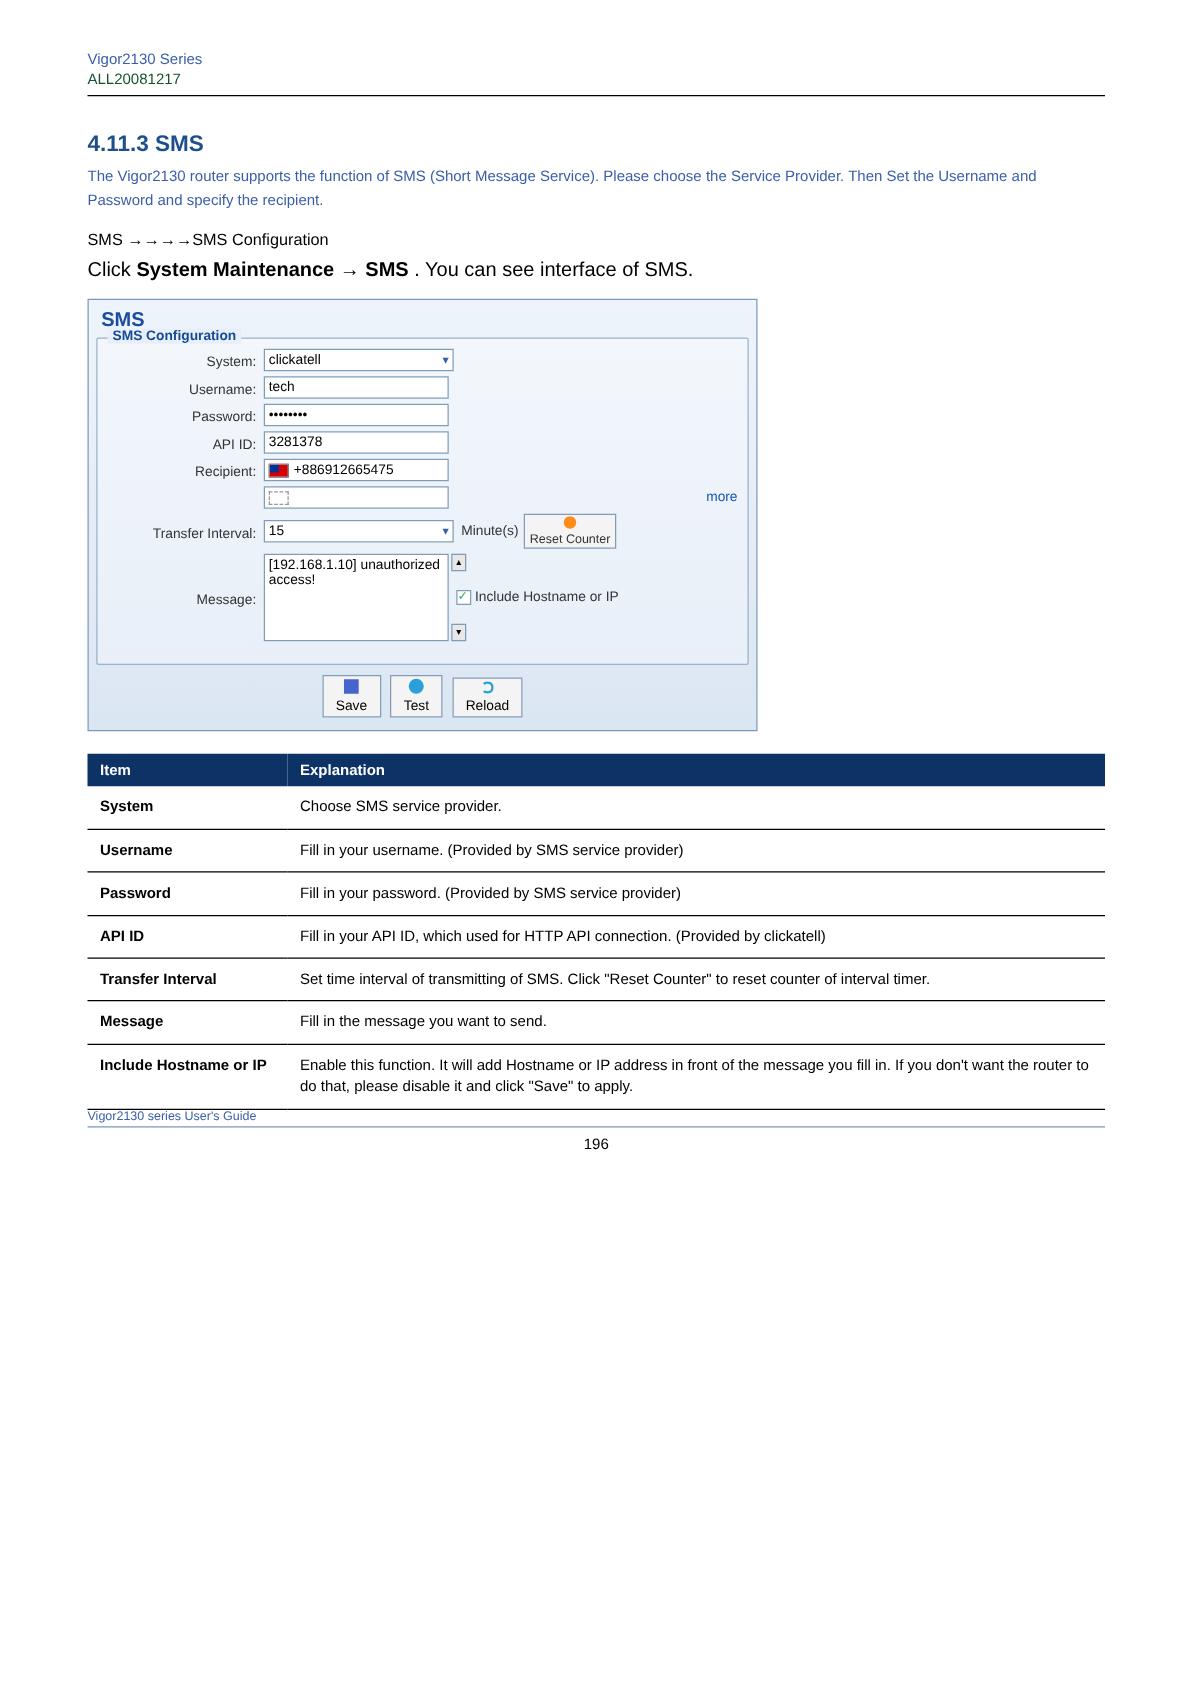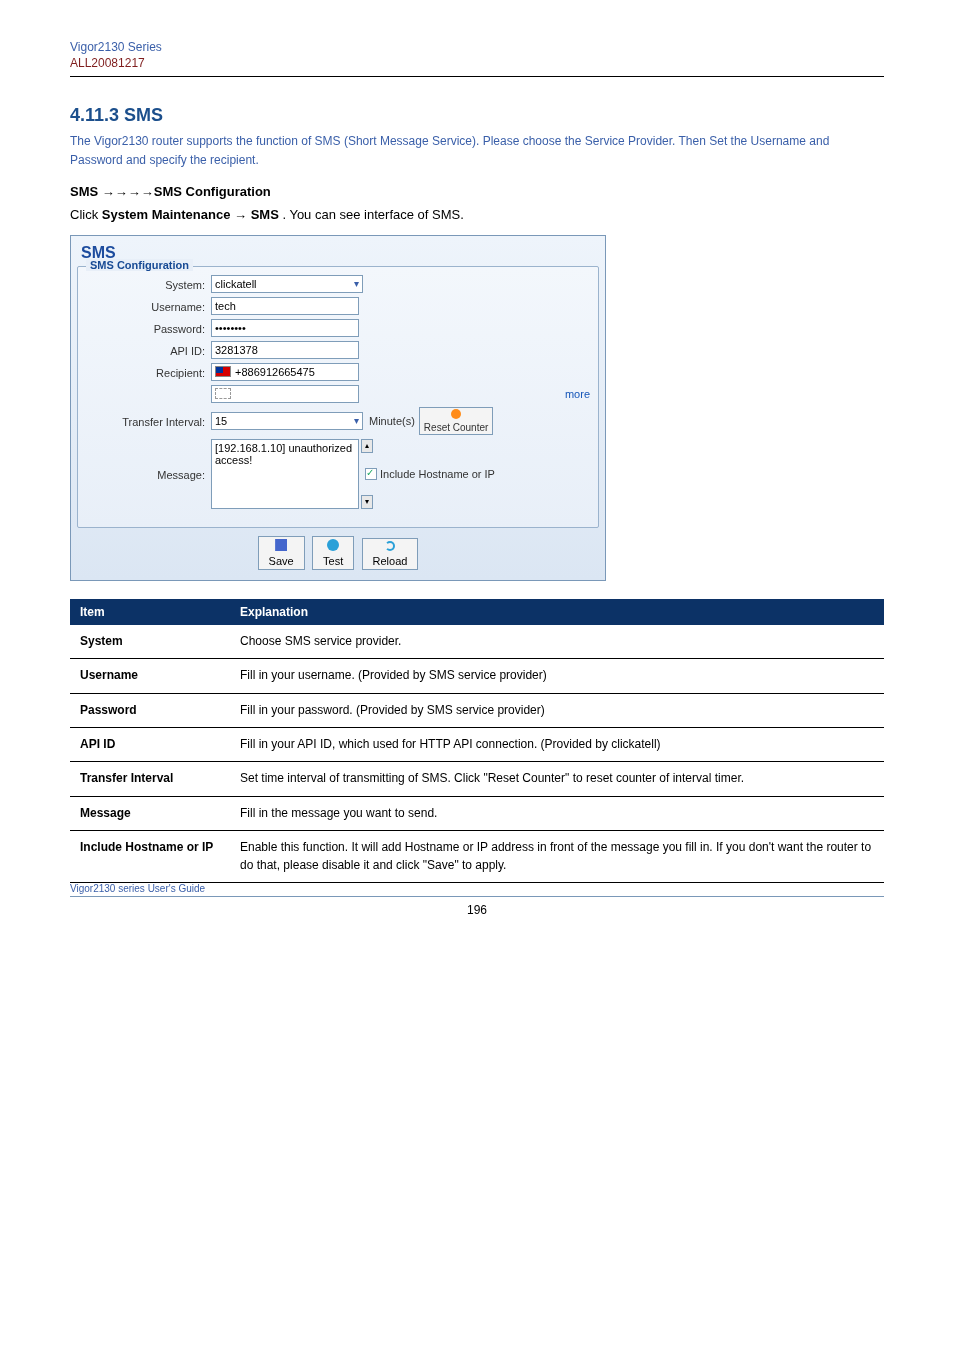"ALL20081217" .header-line2 { color: #7f1d1d -> #14532d }
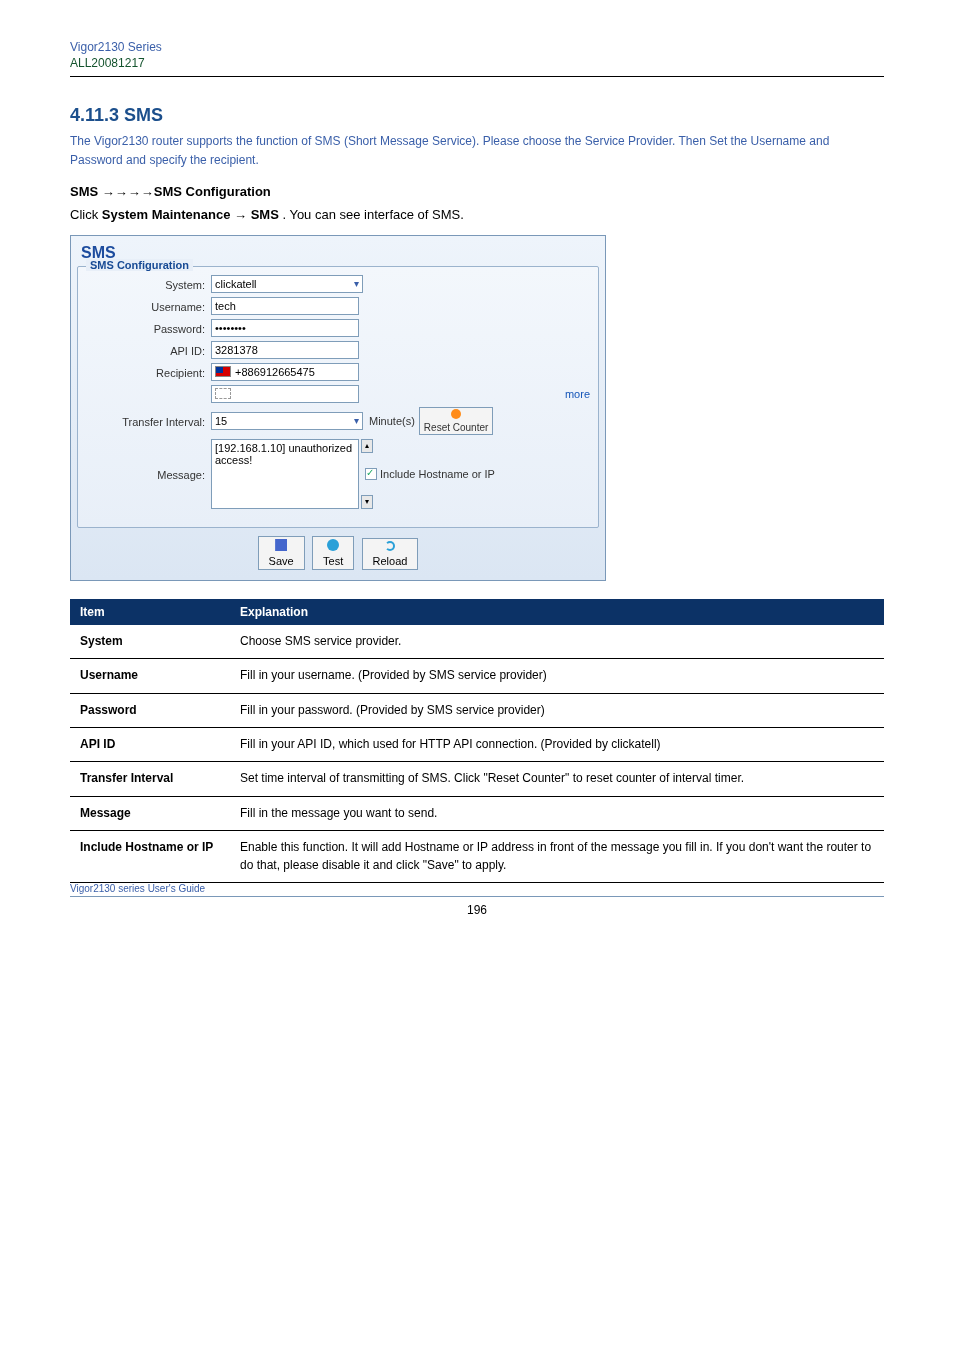"SMS →→→→SMS Configuration" h3.sub-title { font-weight: bold -> normal }
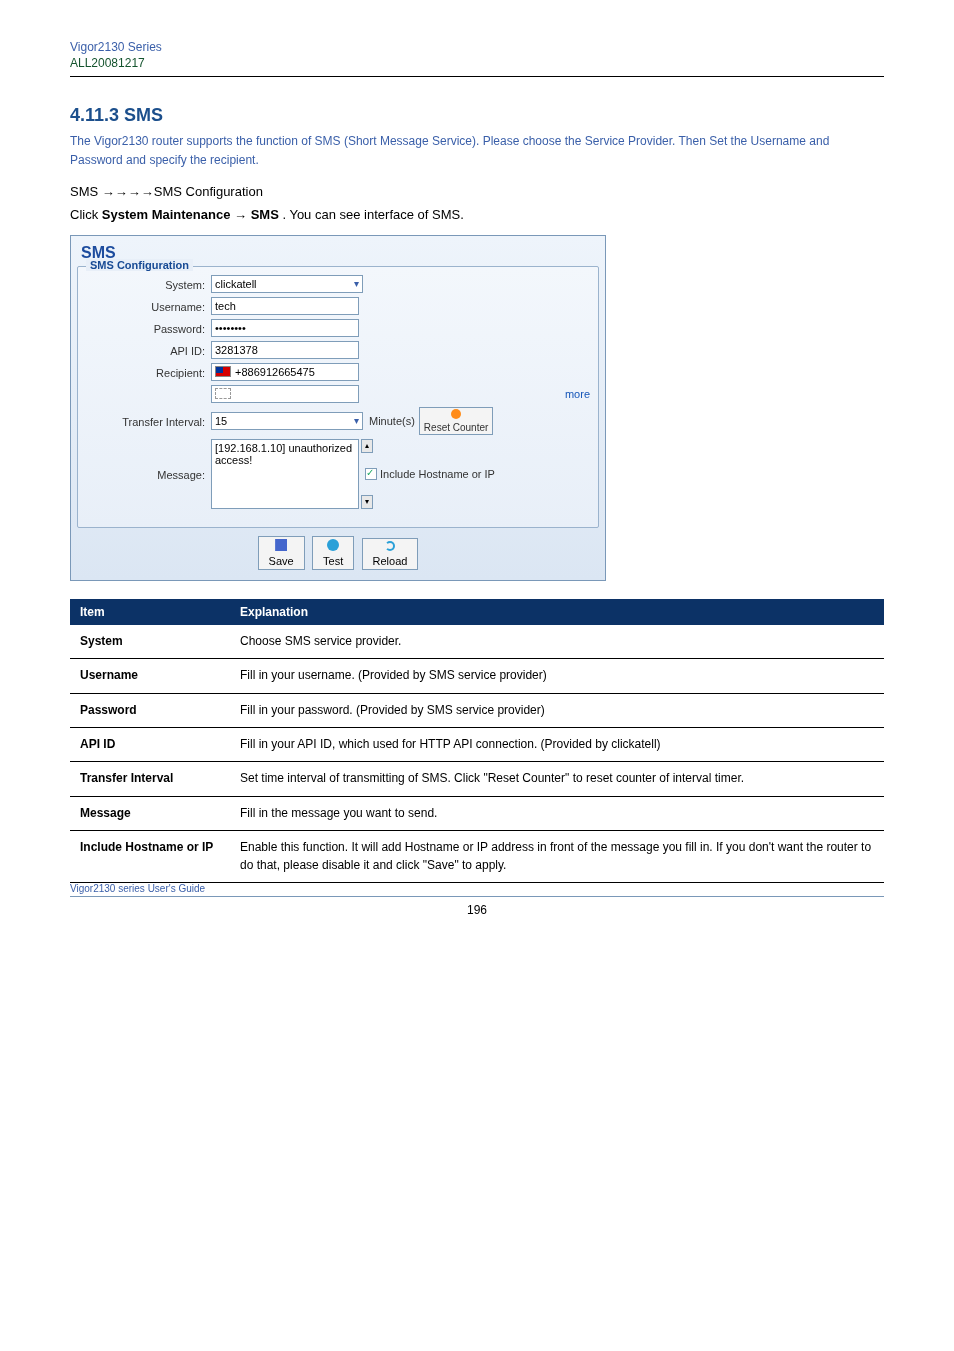"Click System Maintenance → SMS" .sub-desc { font-size: 13px -> 16px }
